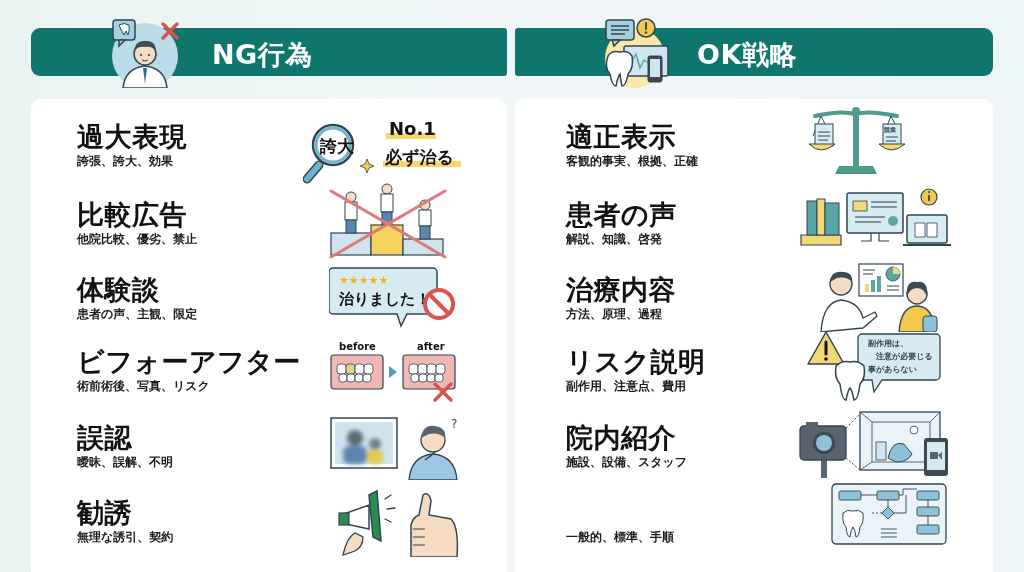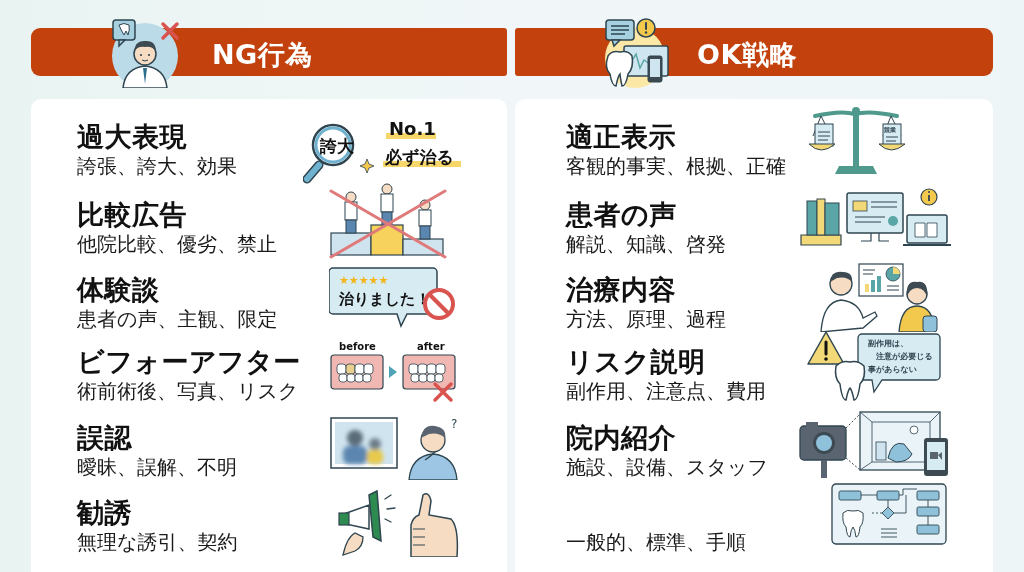"NG行為" .header-bar { background: #c2410c -> #0f766e }
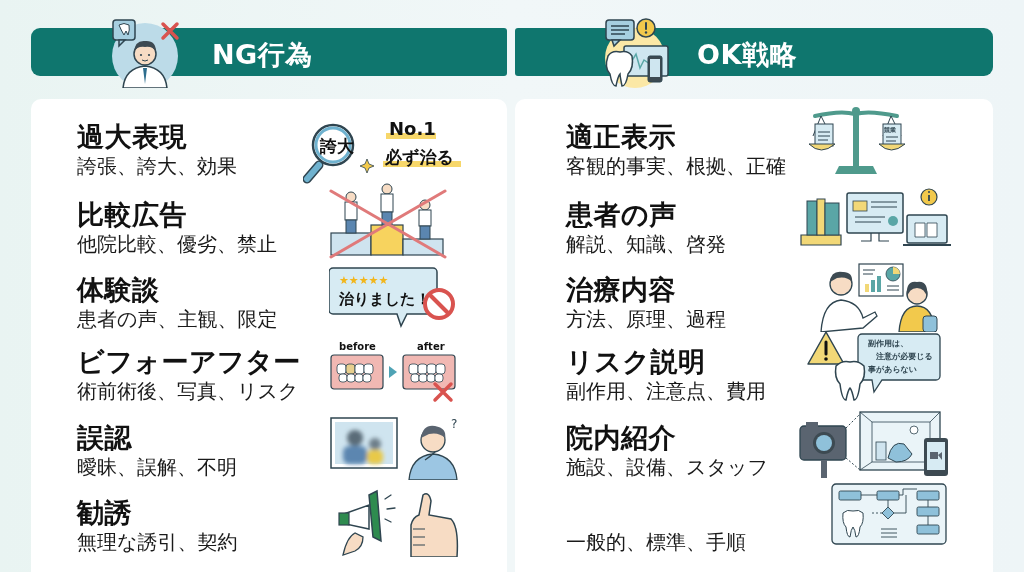"誇張、誇大、効果" .row-sub { font-size: 20px -> 12px; font-weight: normal -> bold }
